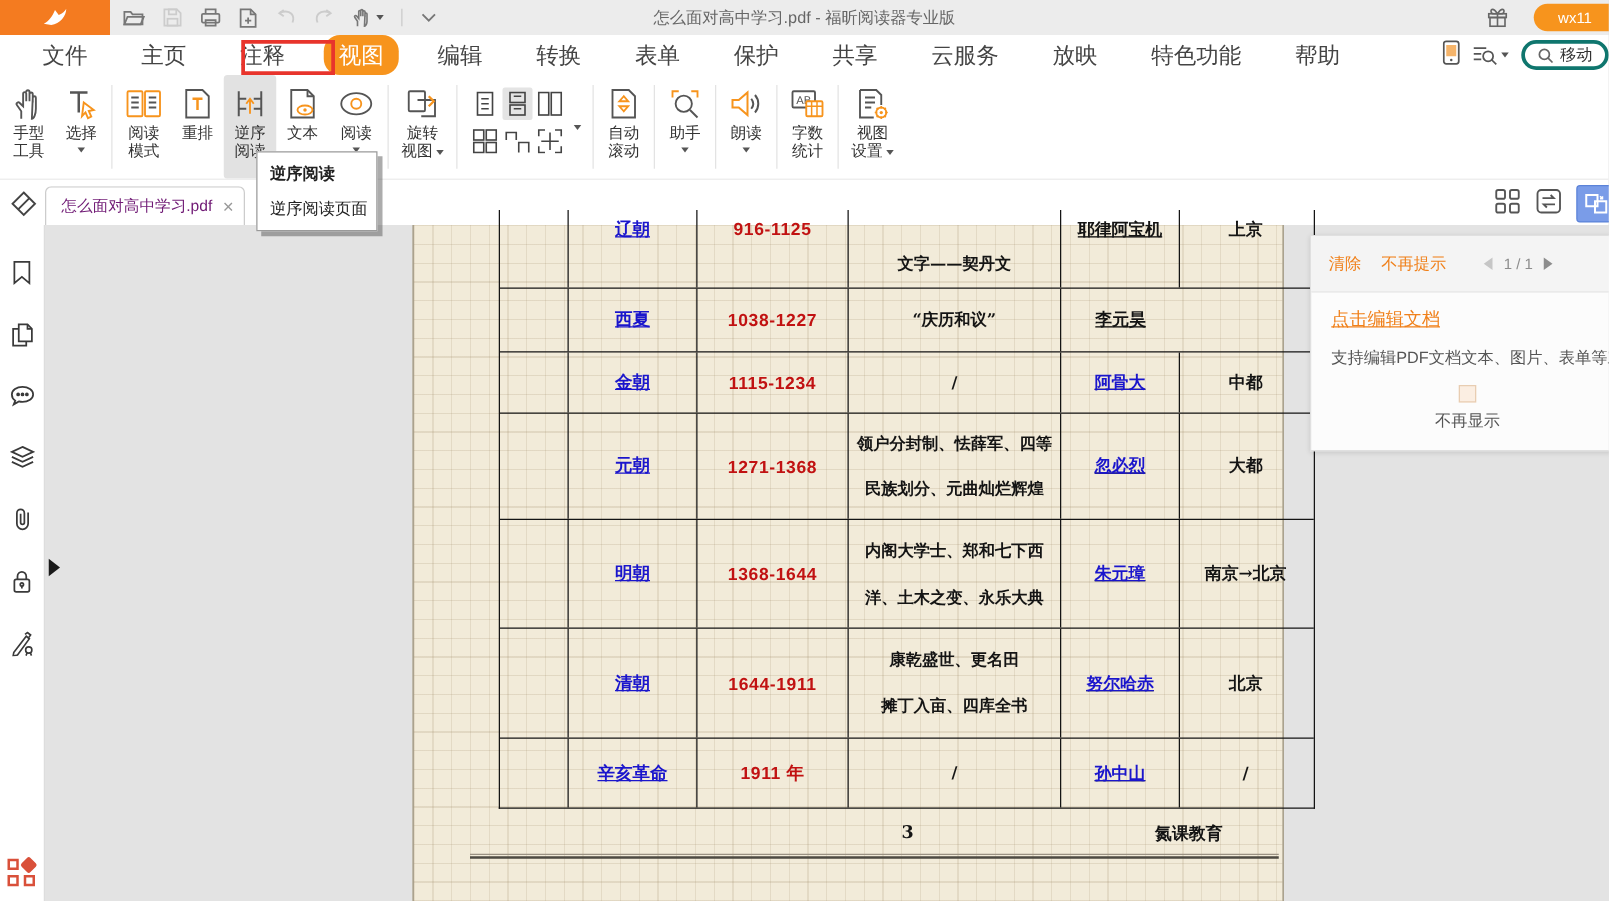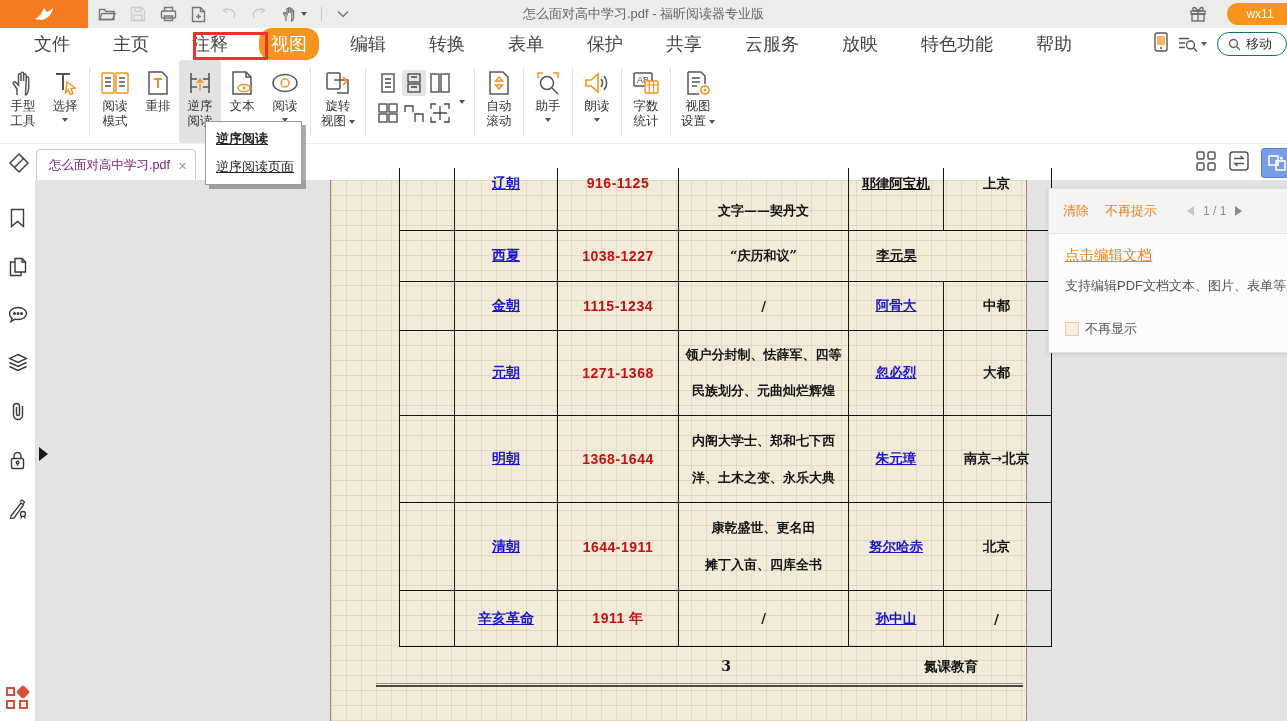"移动" .search-pill { border: 1px solid #0f766e -> 3px solid #0f766e }
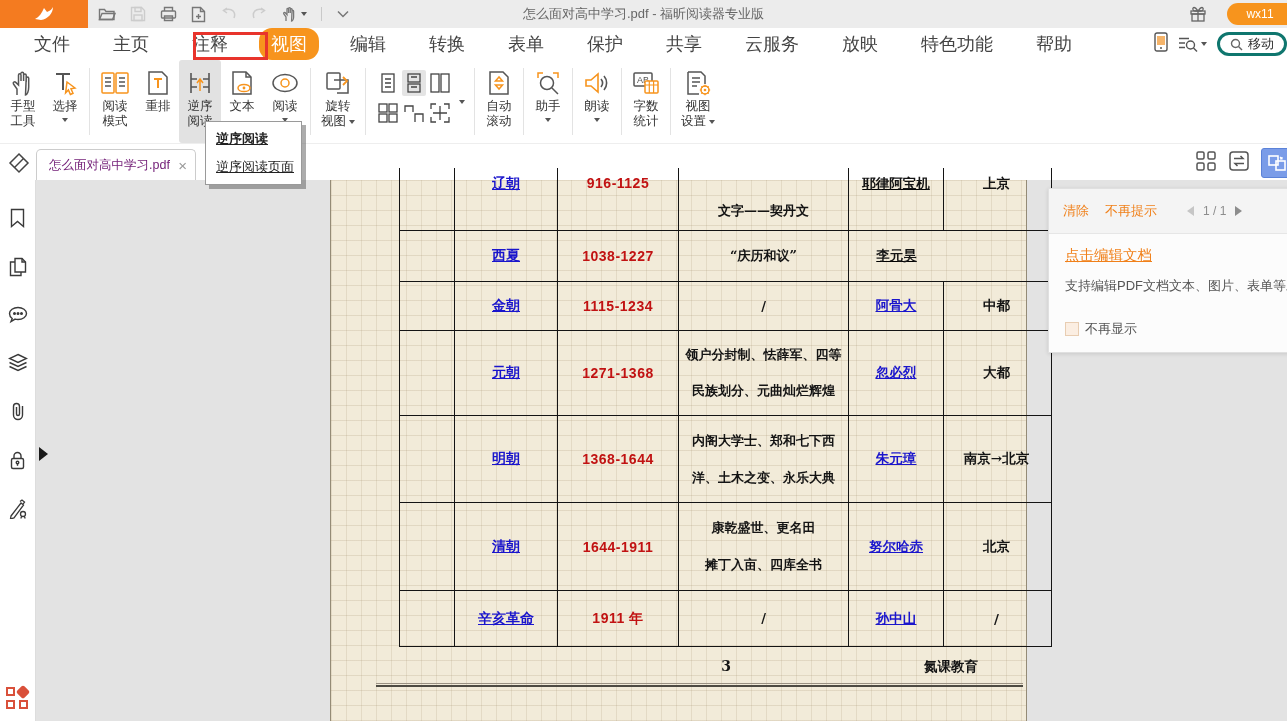"逆序阅读" .dd-item { text-decoration: underline -> none }
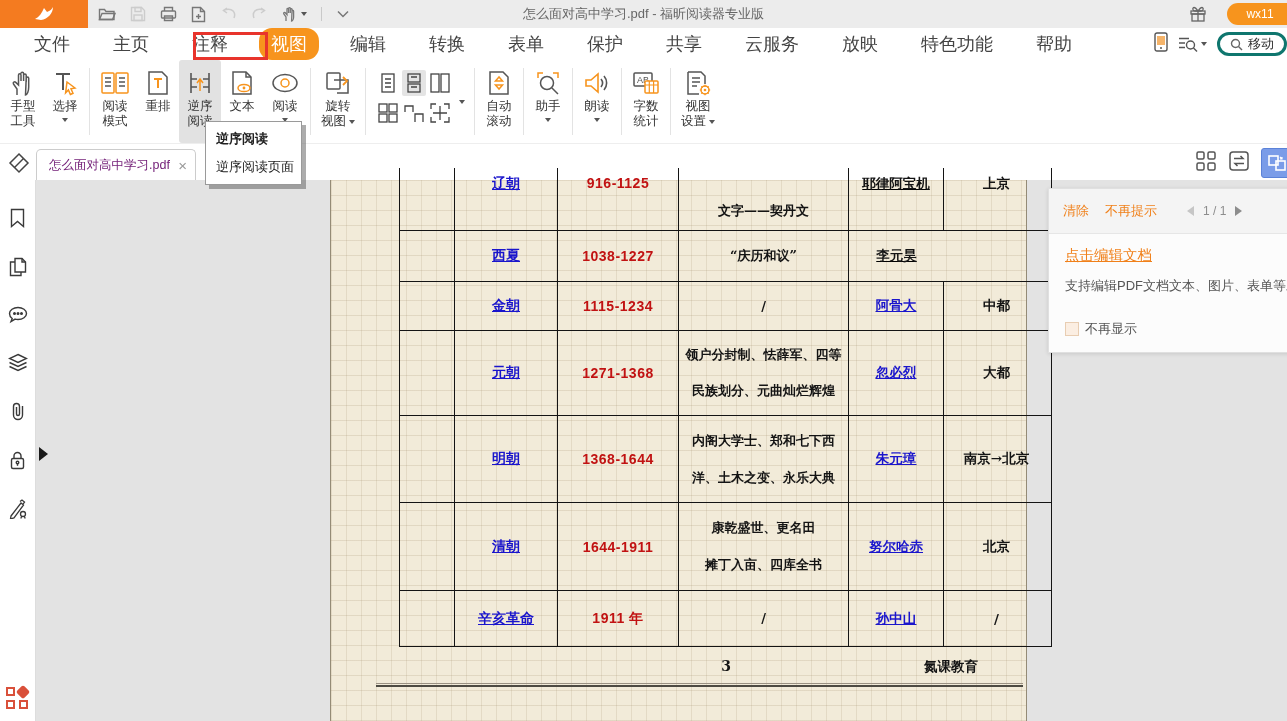"不再显示" .dont-show { flex-direction: none -> column; margin-top: 25px -> 13px }
